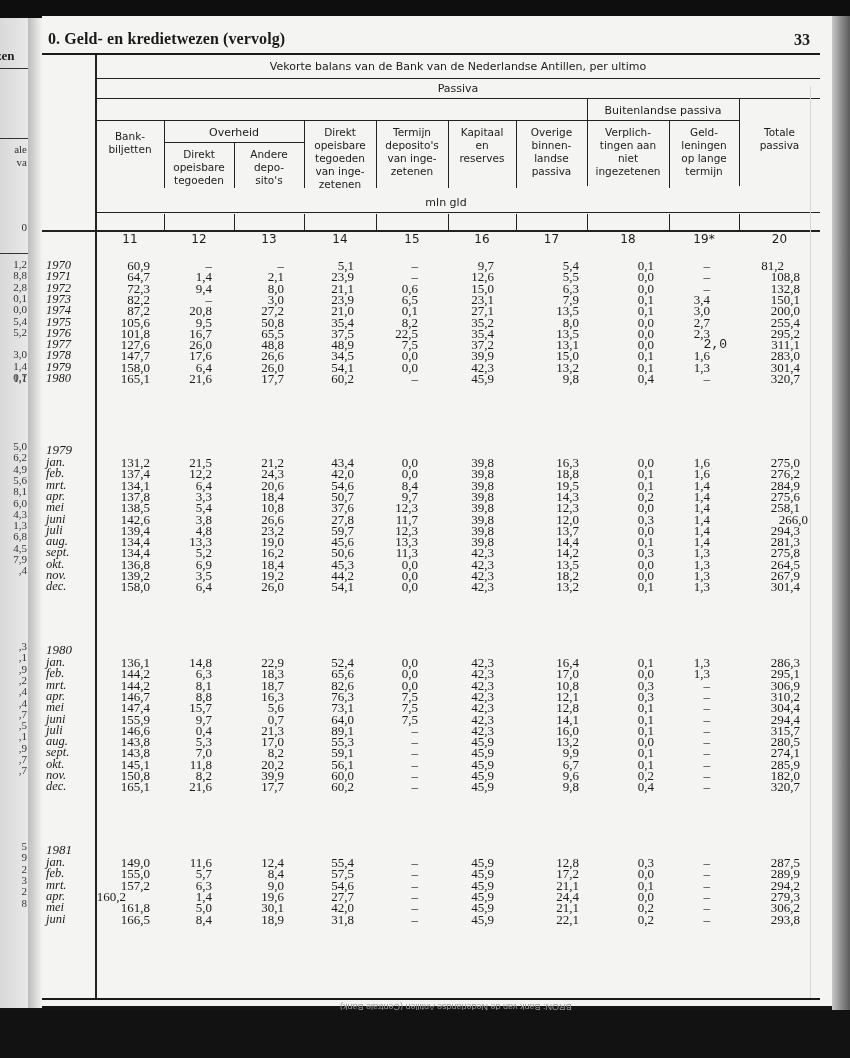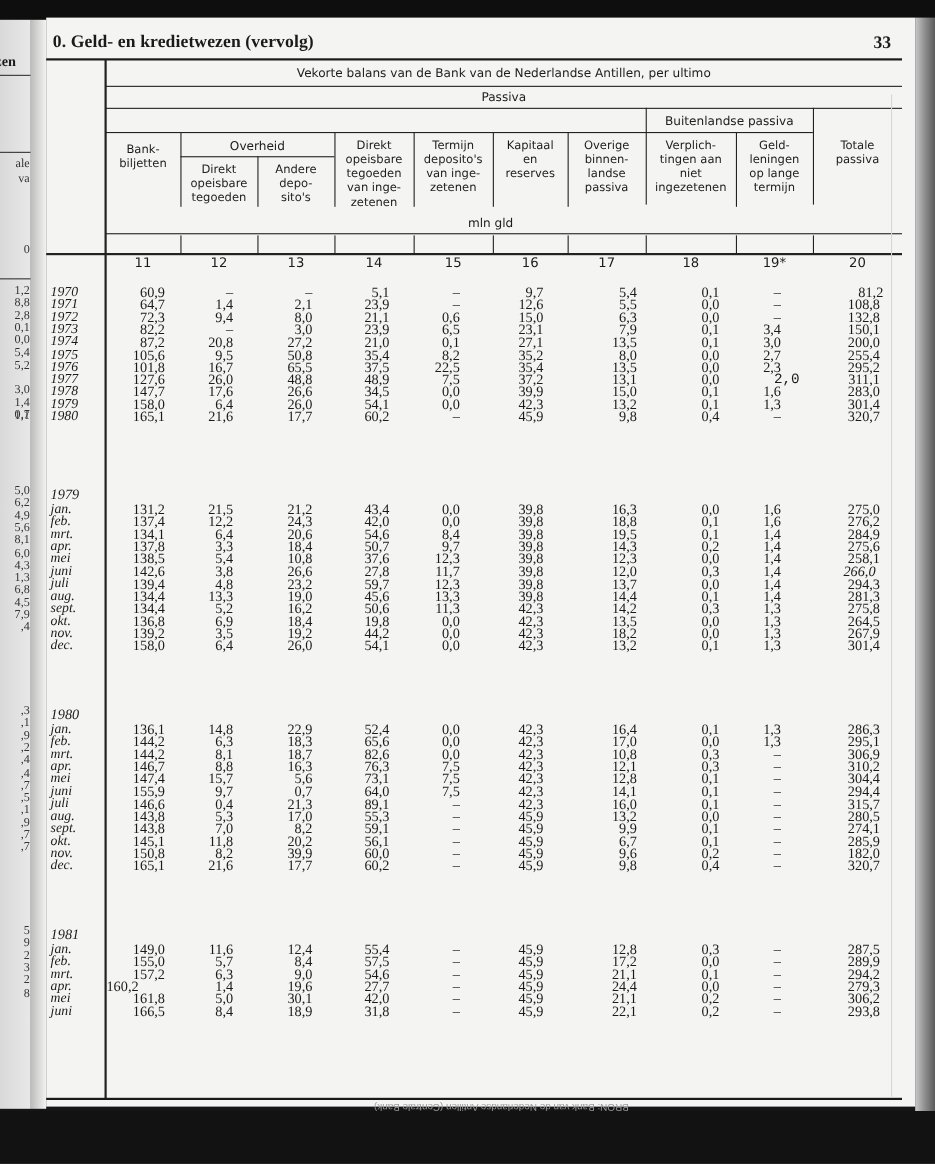"81,2" div.cell { right: 29px -> 48px }
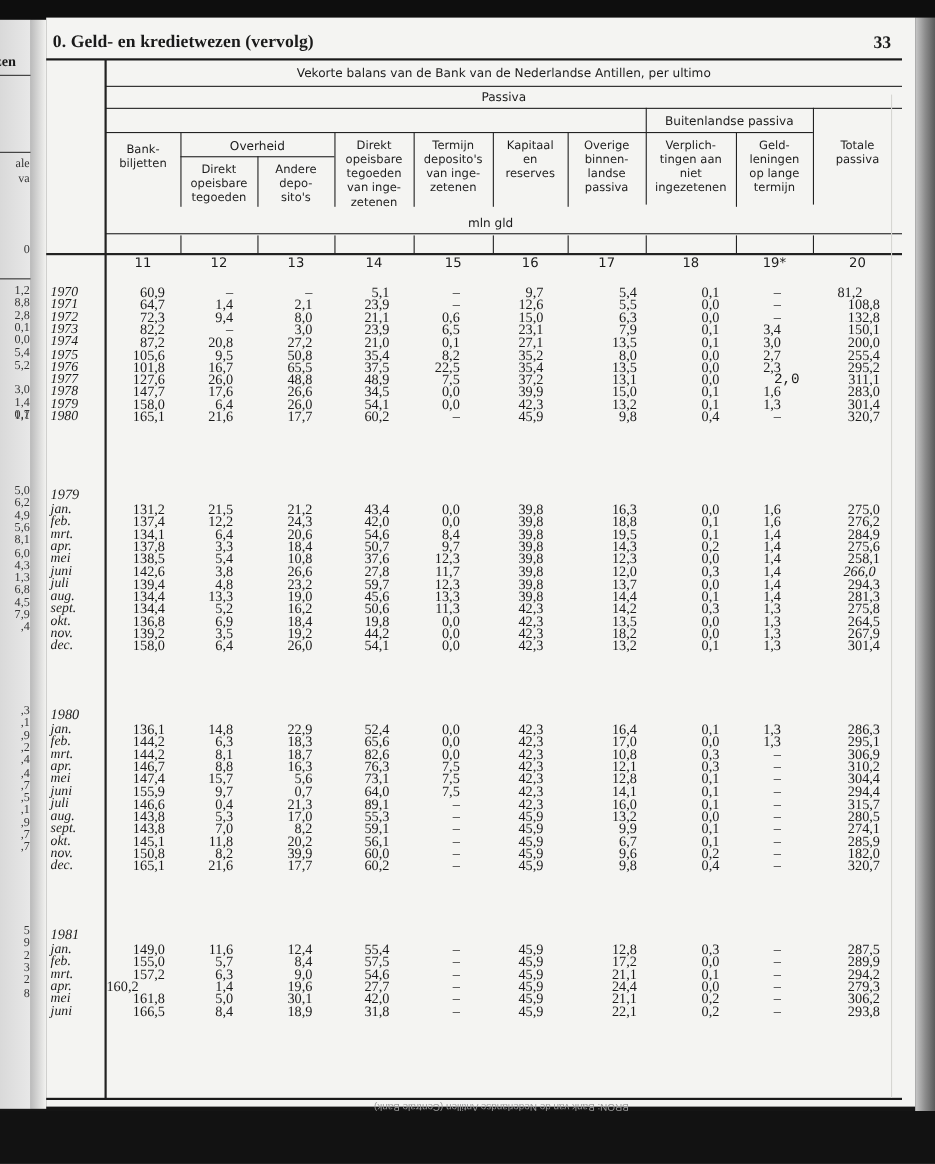"266,0" div.cell { font-style: italic -> none; right: 36px -> 24px }
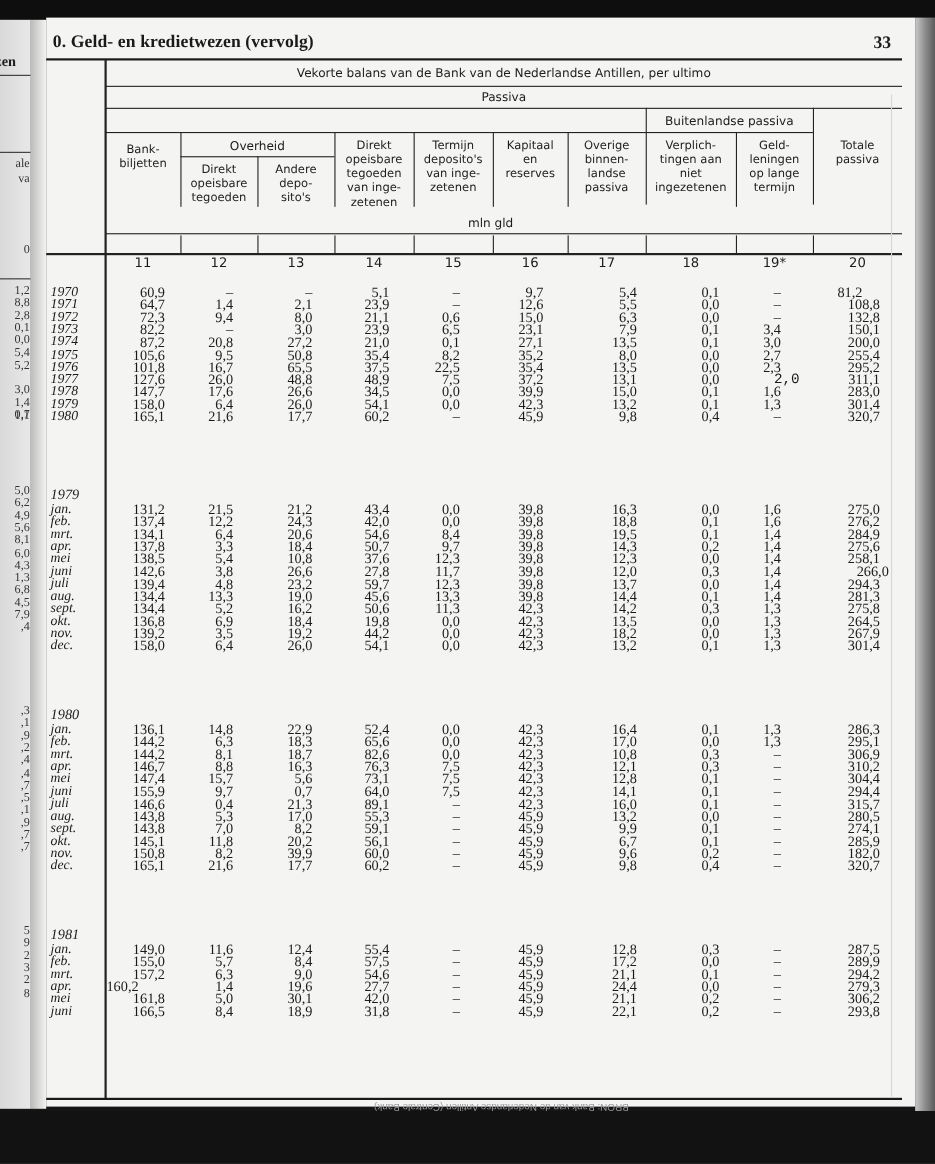"19,8" div.cell { text: 19,8 -> 45,3 }
